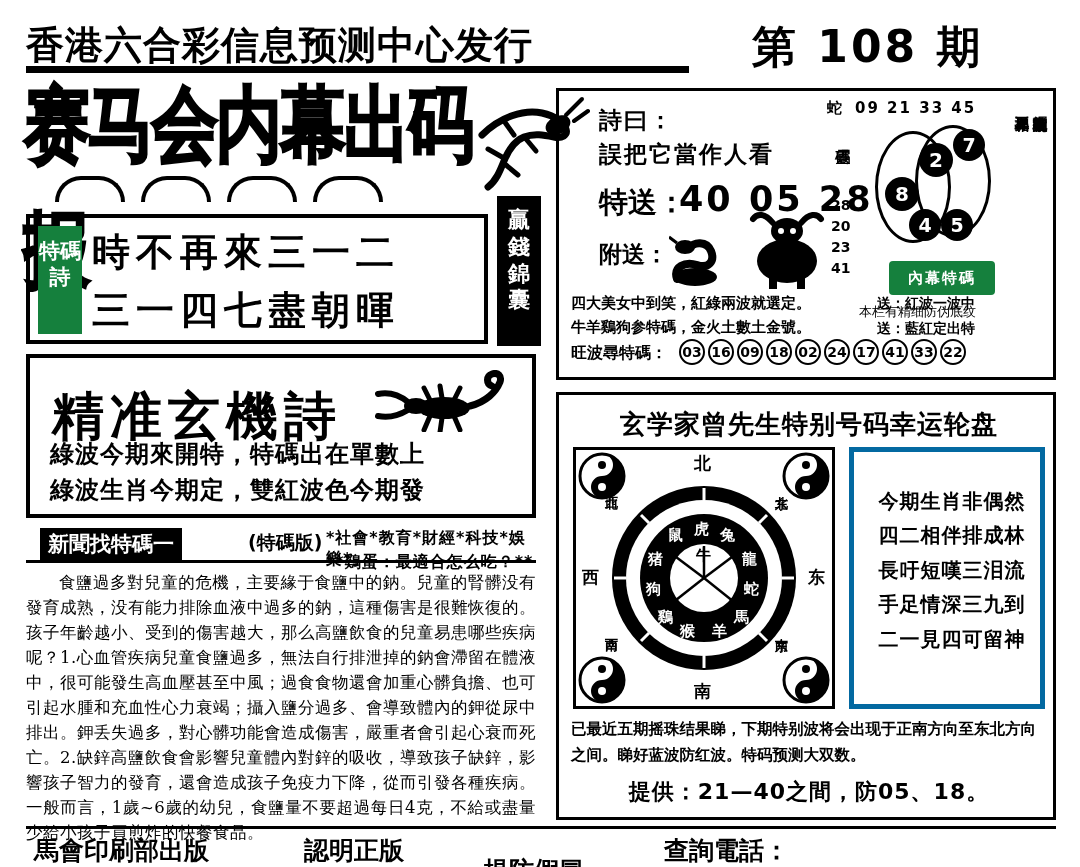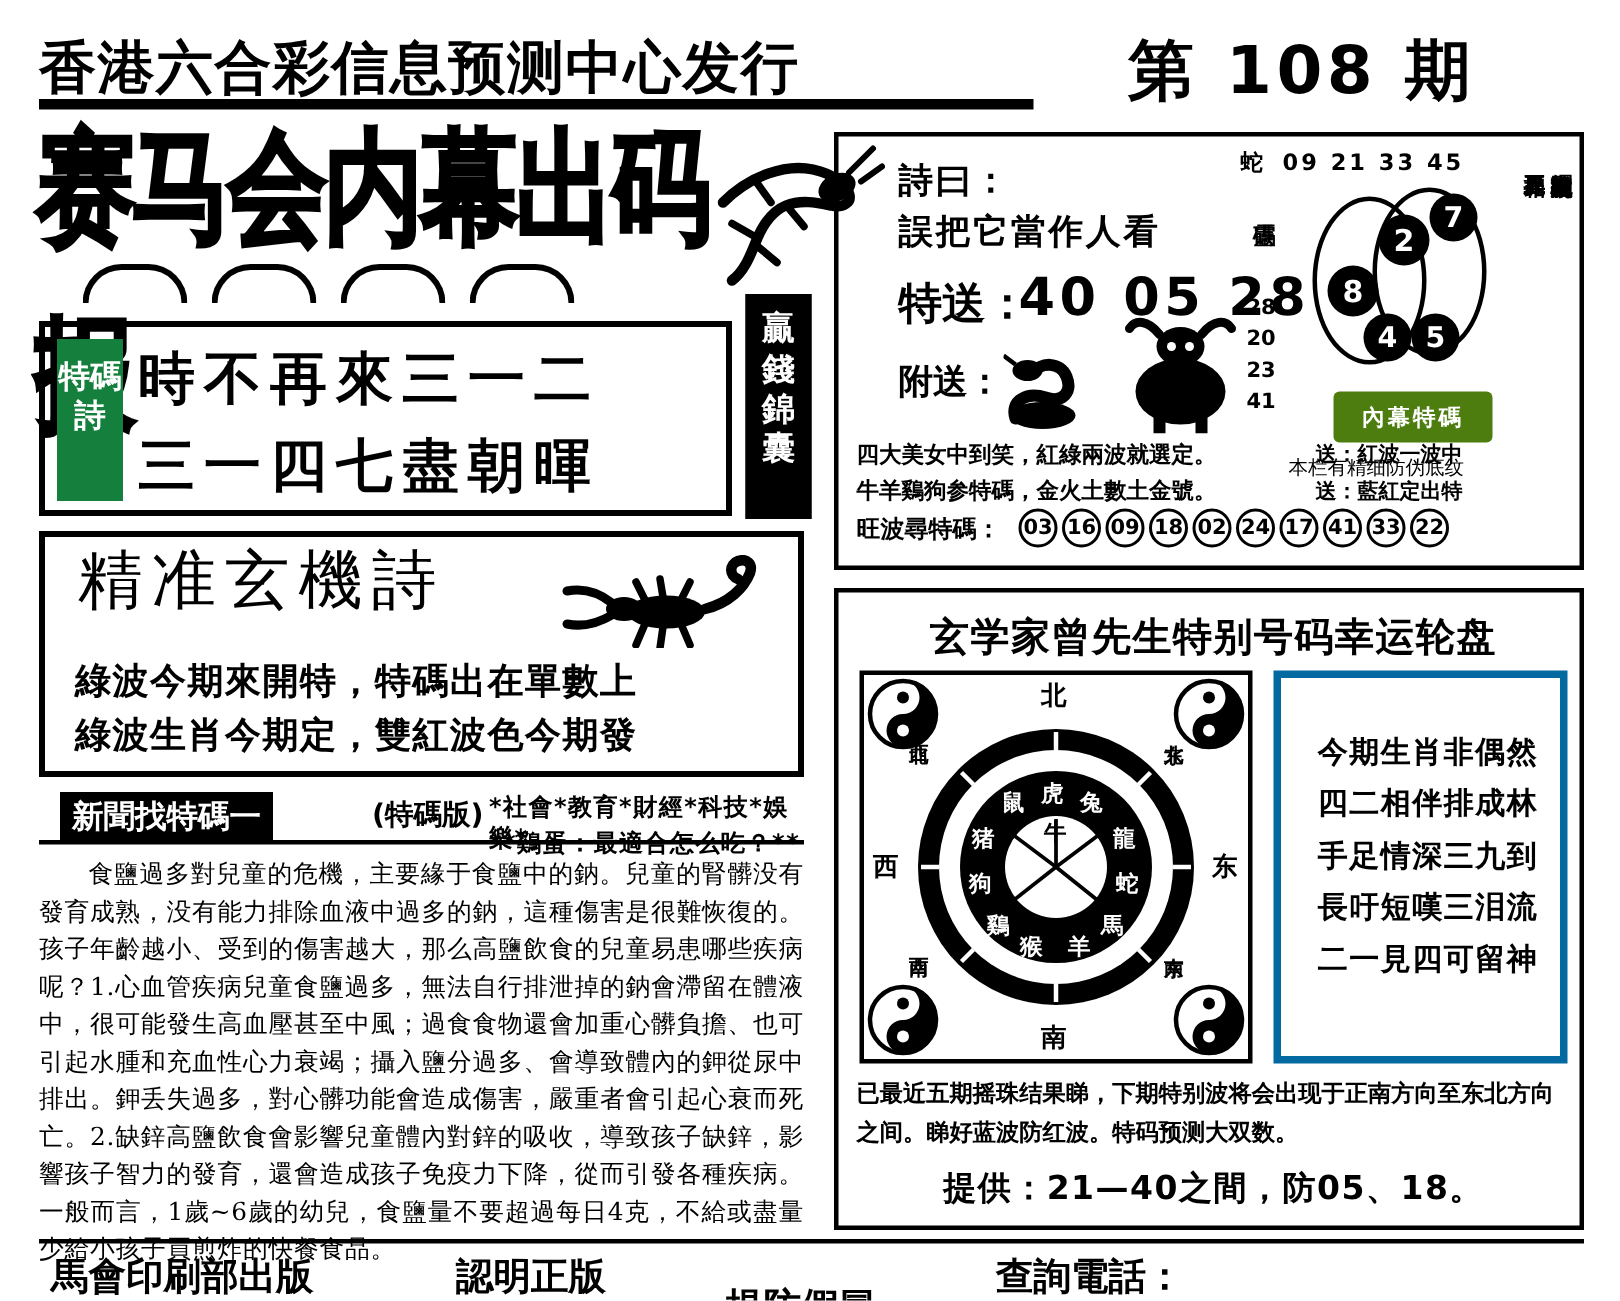"內幕特碼" .stamp { background: #4d7c0f -> #15803d }
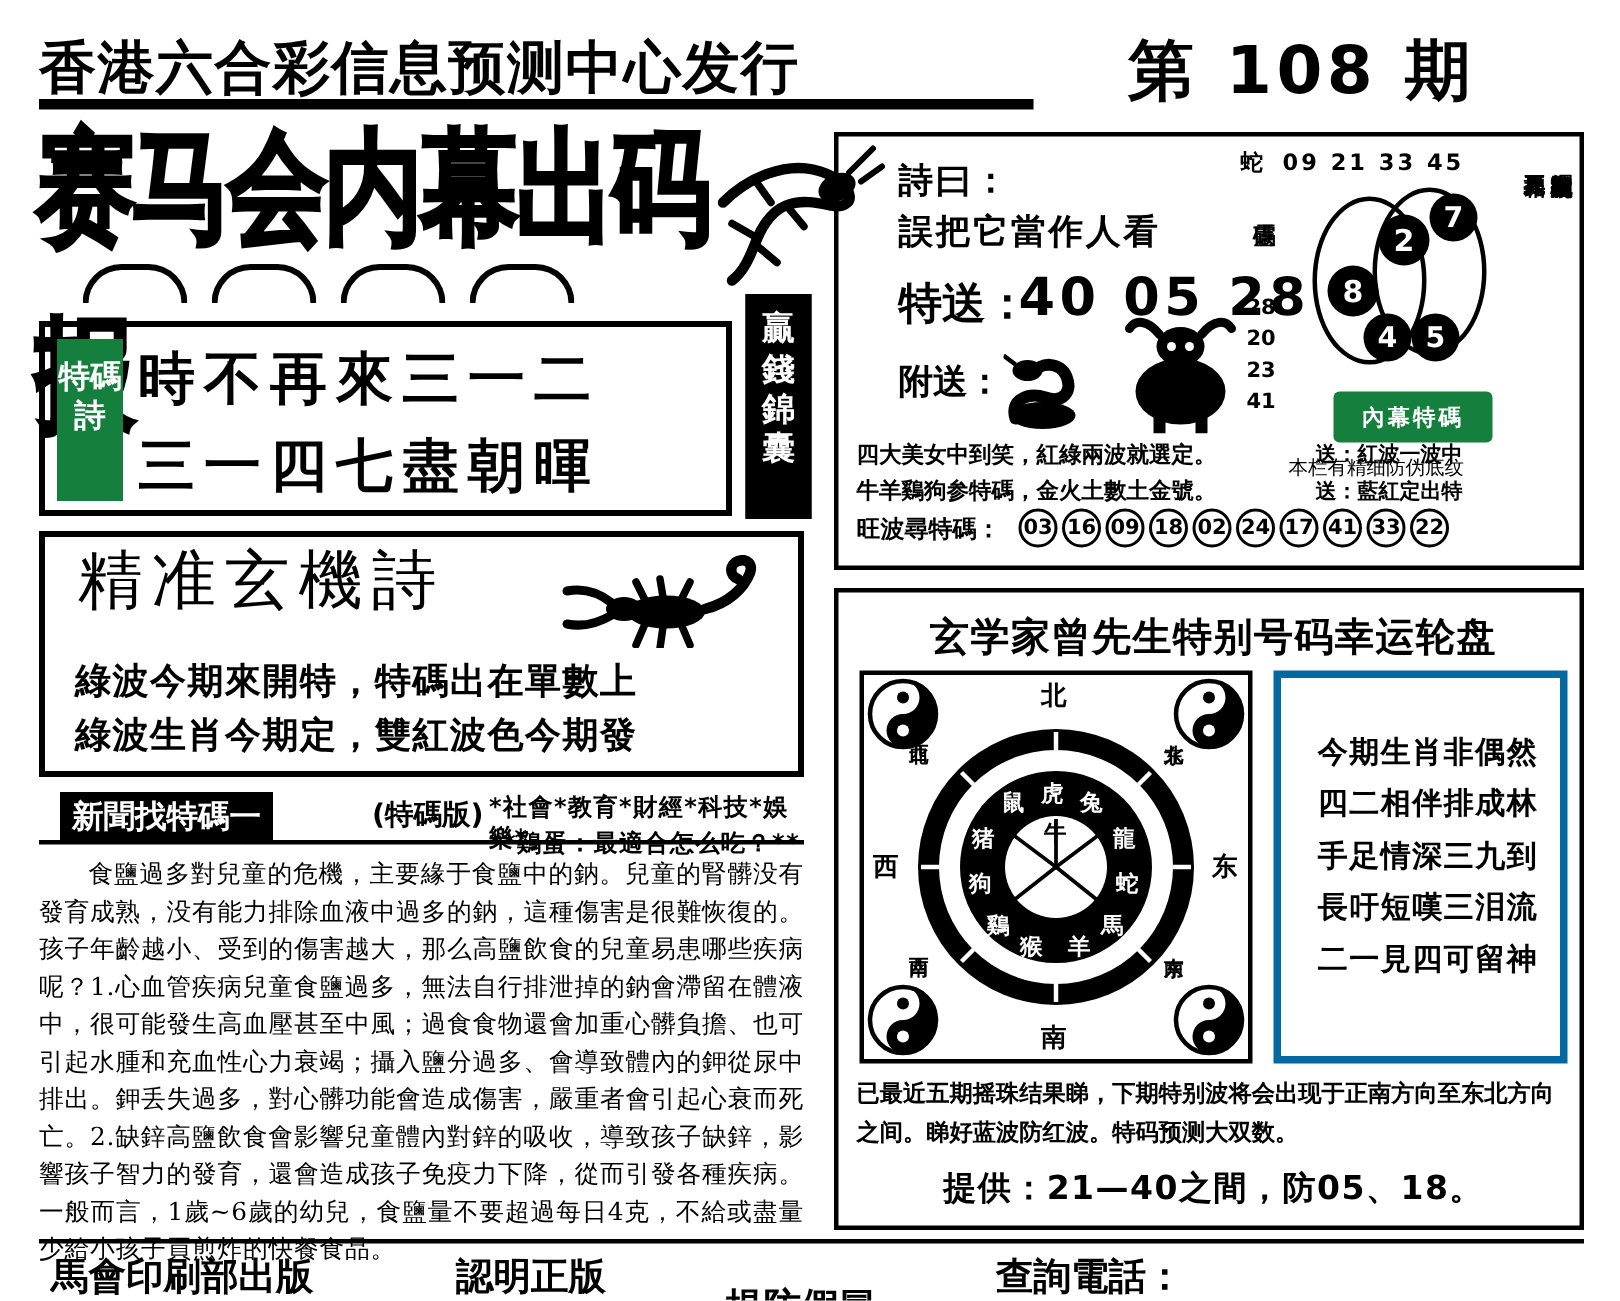"精准玄機詩" .mystic-title { font-size: 43px -> 52px; font-weight: normal -> bold; top: 0 -> 24px }
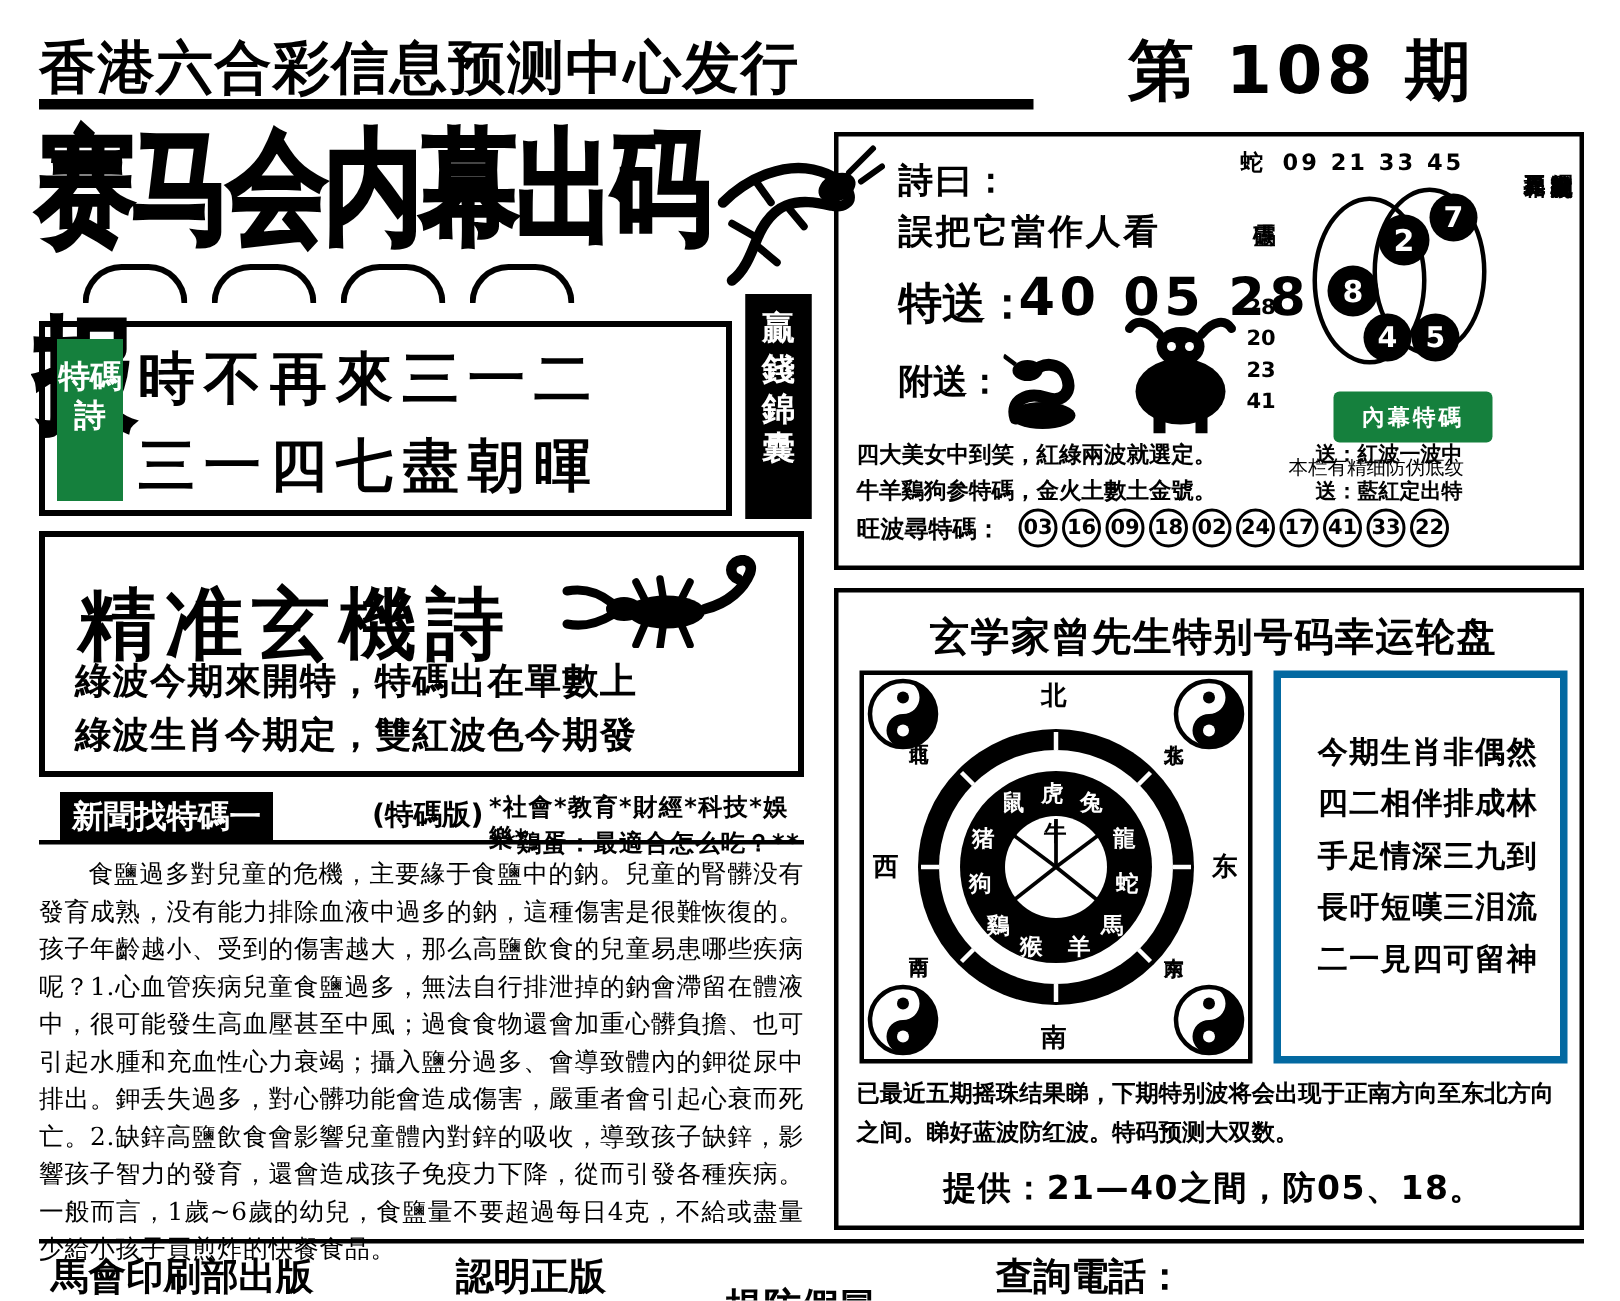"手足情深三九到" div { order: before "長吁短嘆三泪流" -> after "長吁短嘆三泪流" }
